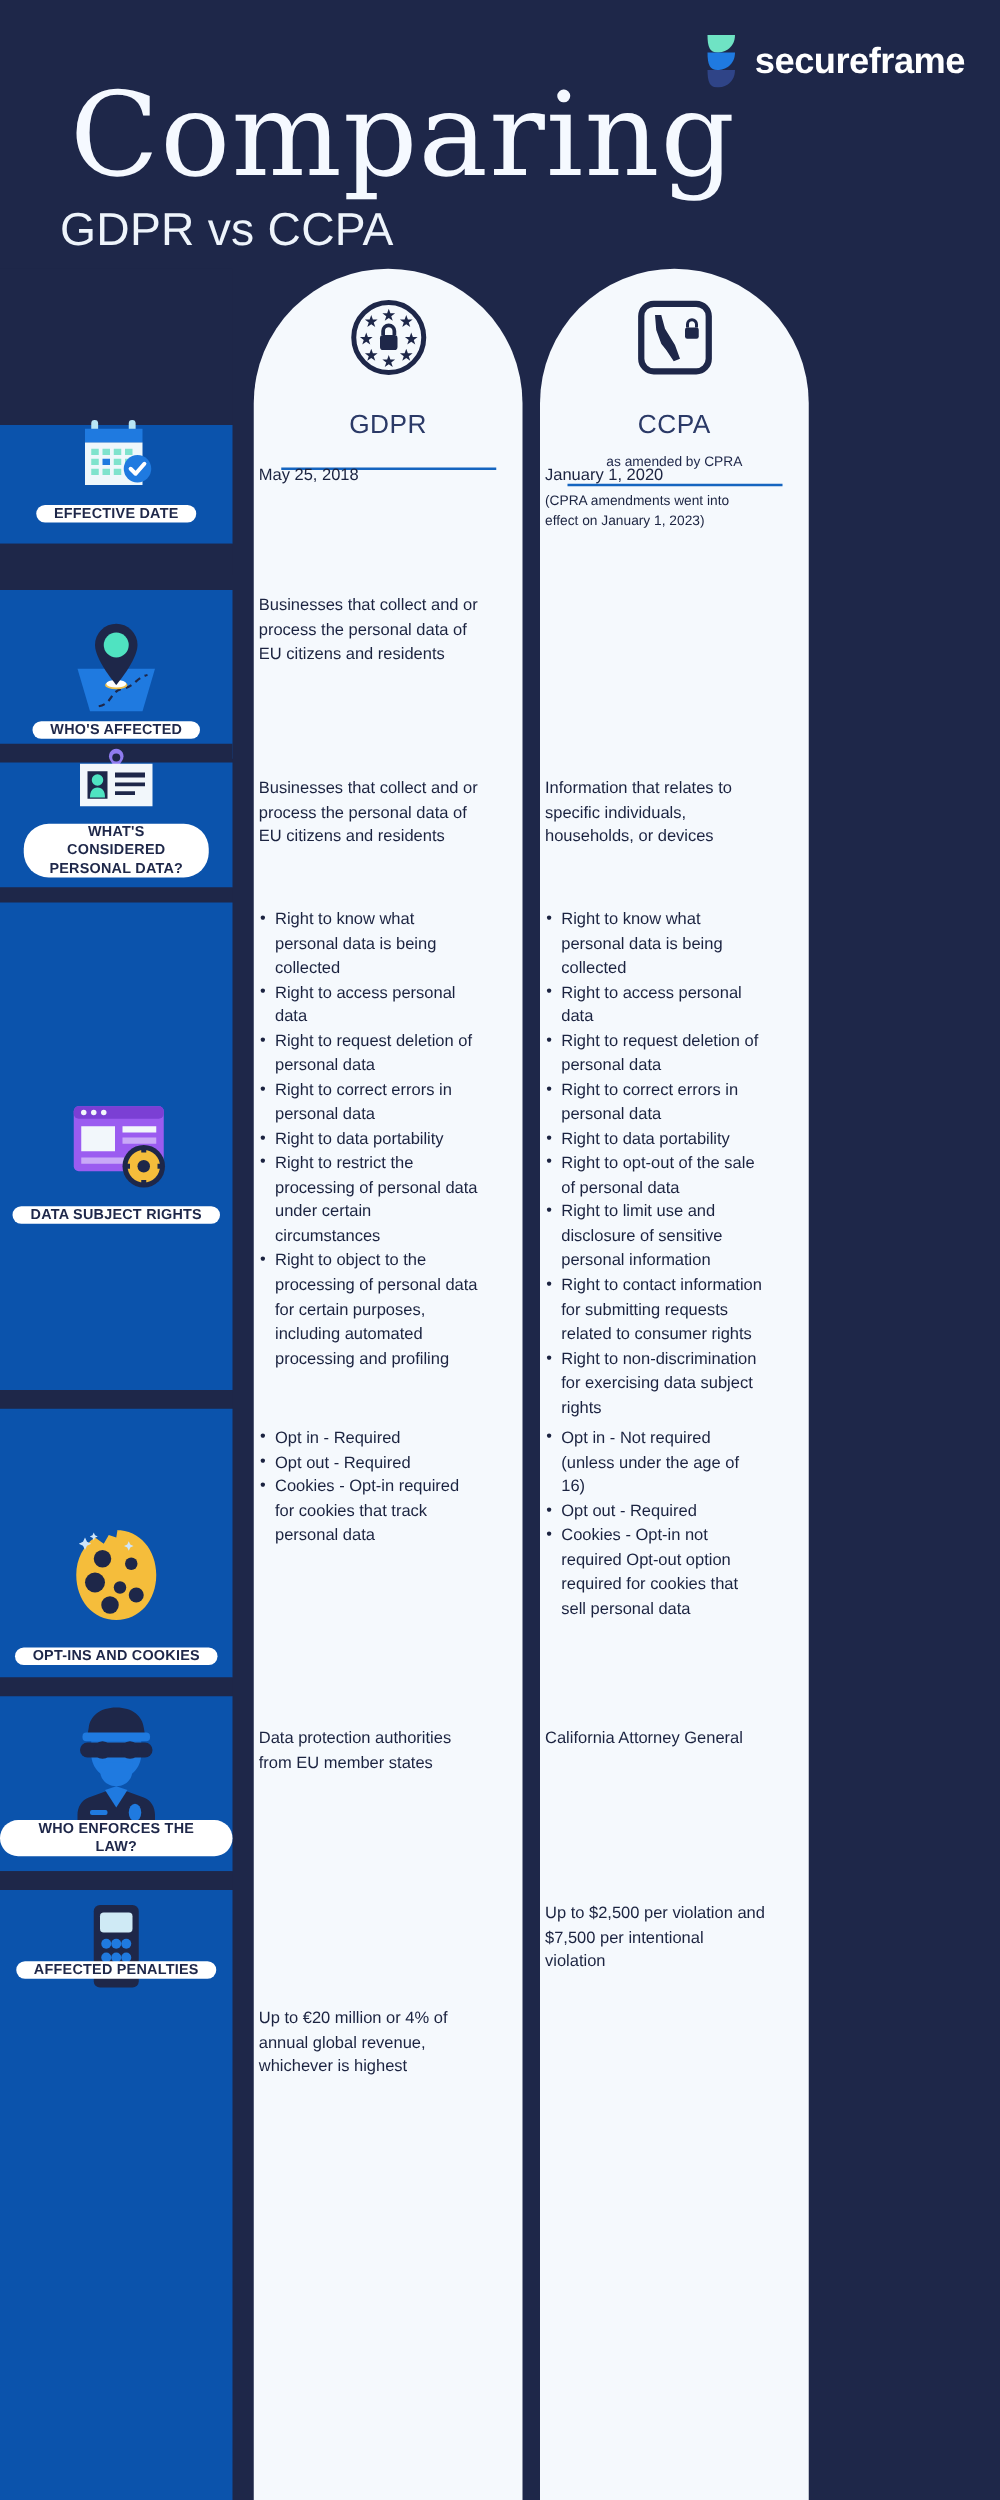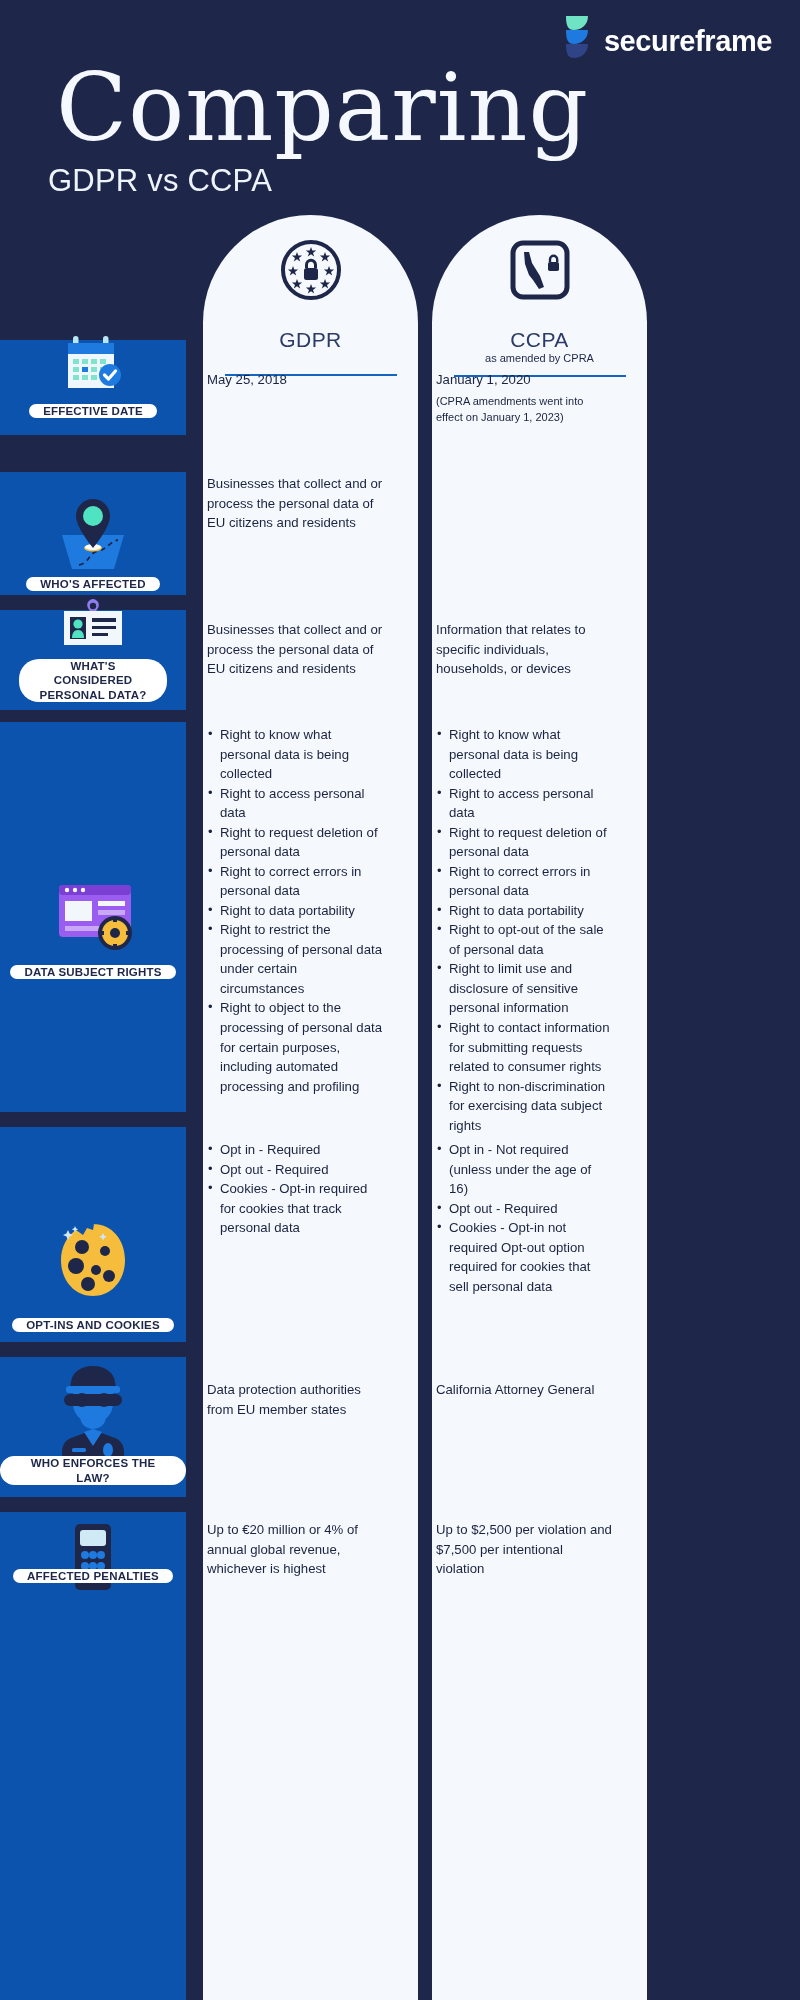"secureframe" .logo-wrap { align-items: flex-end -> center; top: 16px -> 28px }
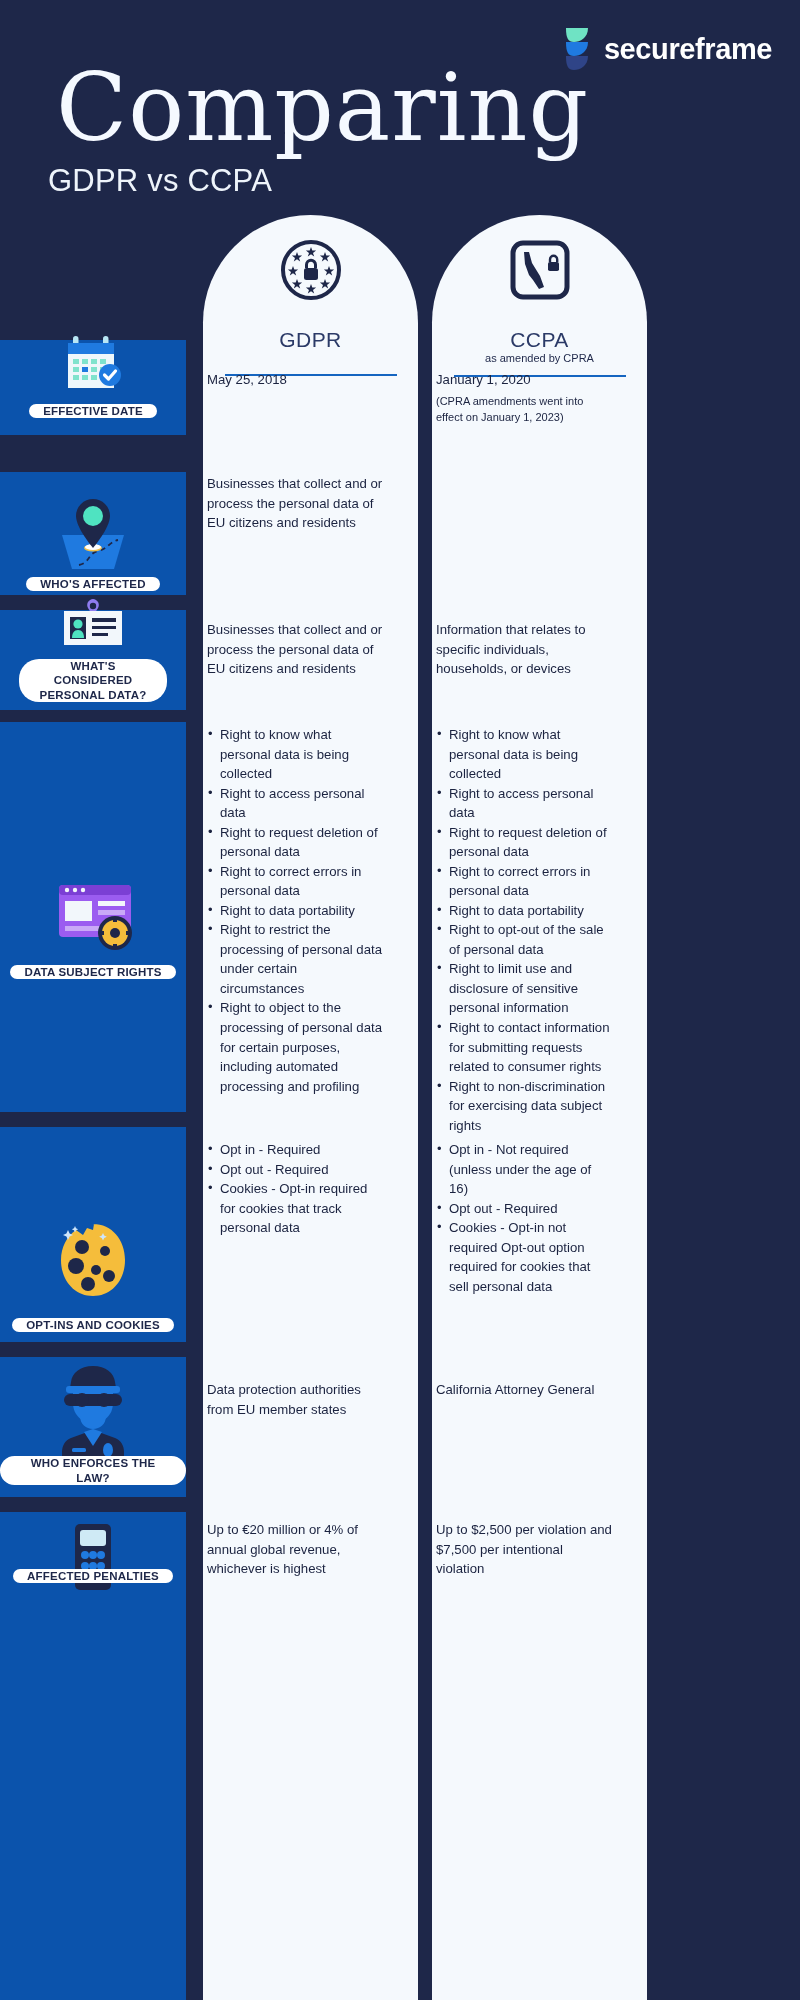"GDPR vs CCPA" .title-sub { font-size: 31px -> 37px }
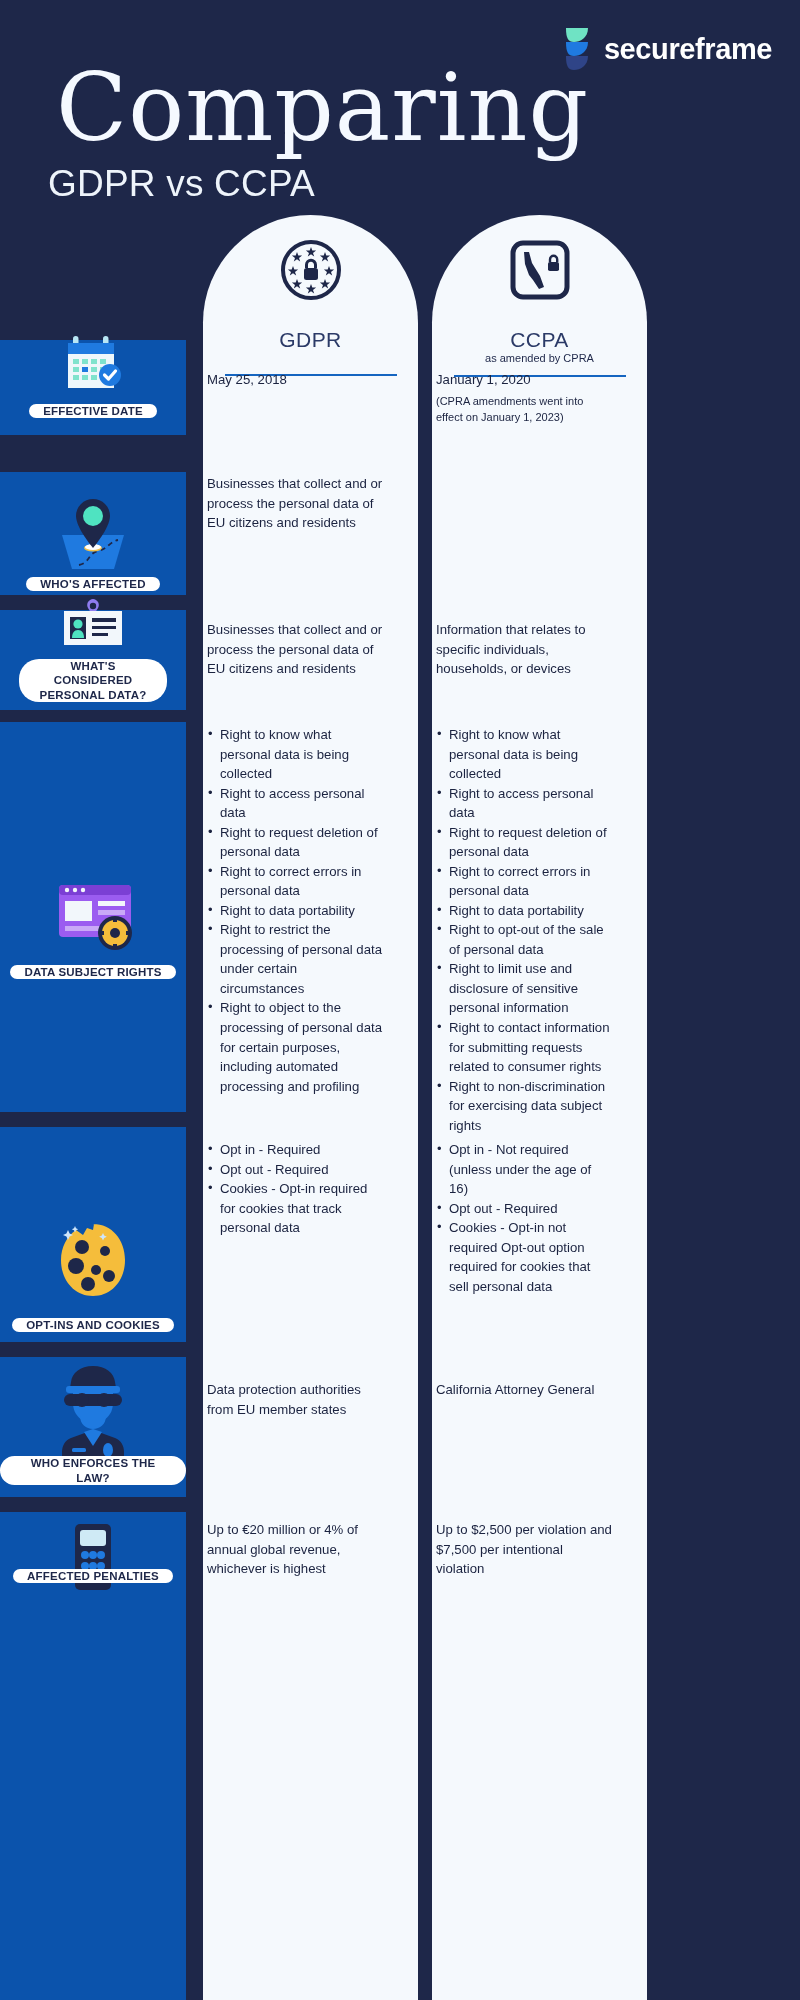"as amended by CPRA" .col-subname { margin-top: 0 -> 12px }
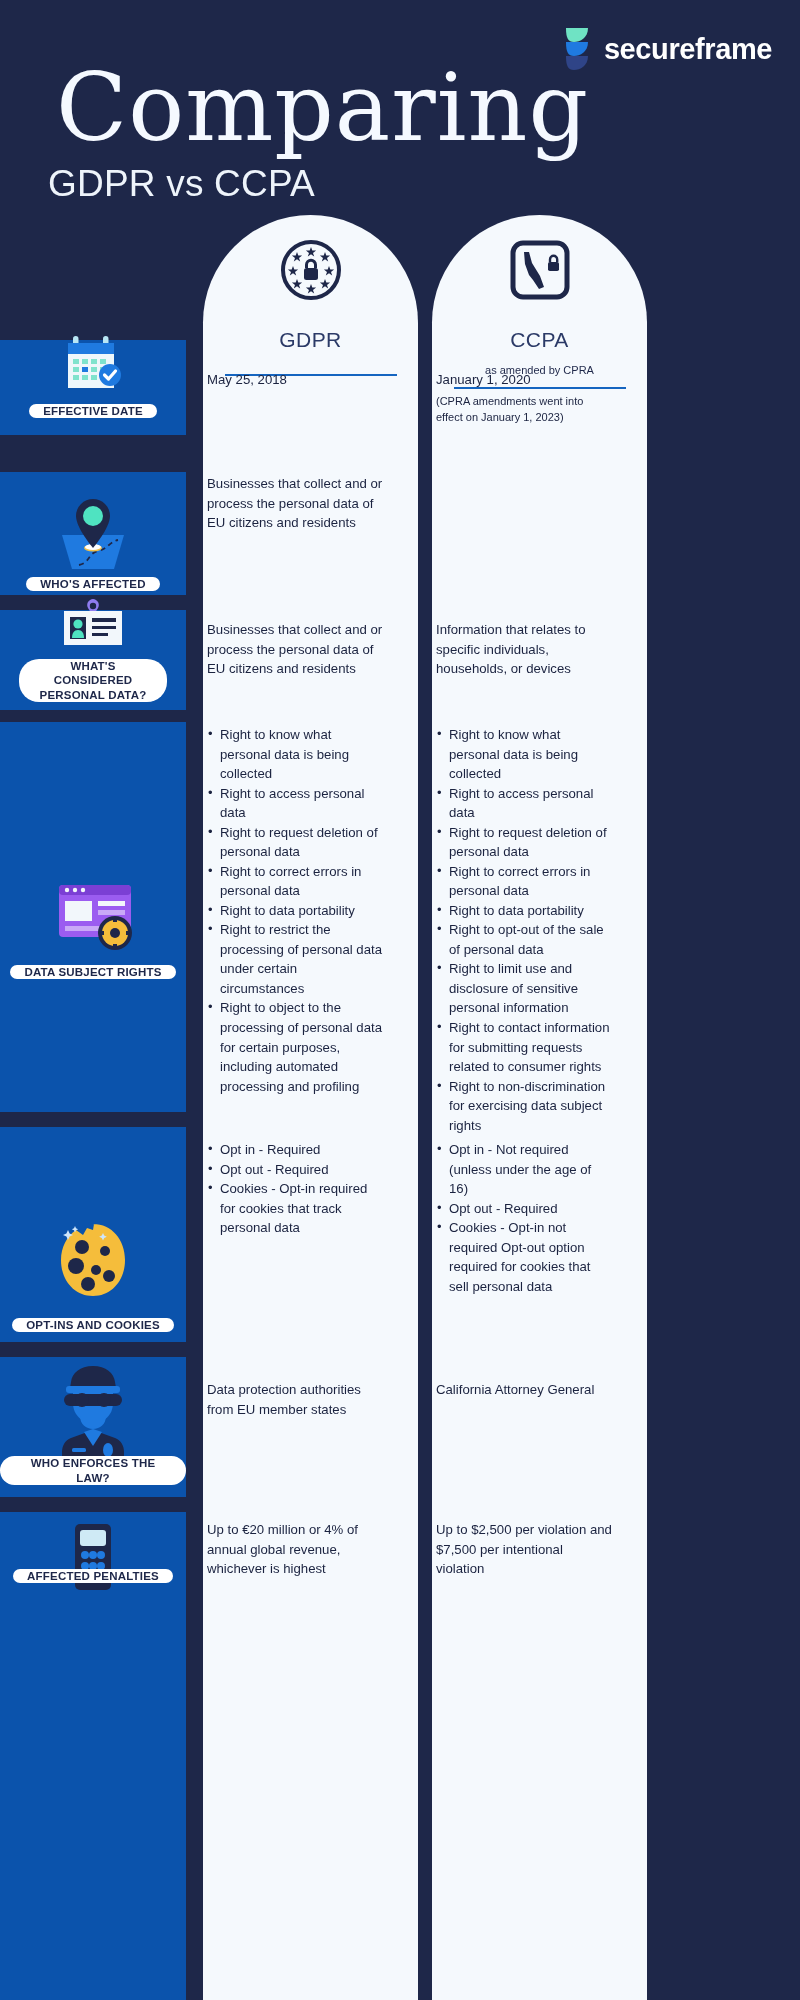"Up to €20 million or" div.cell { top: 1520px -> 1604px }
